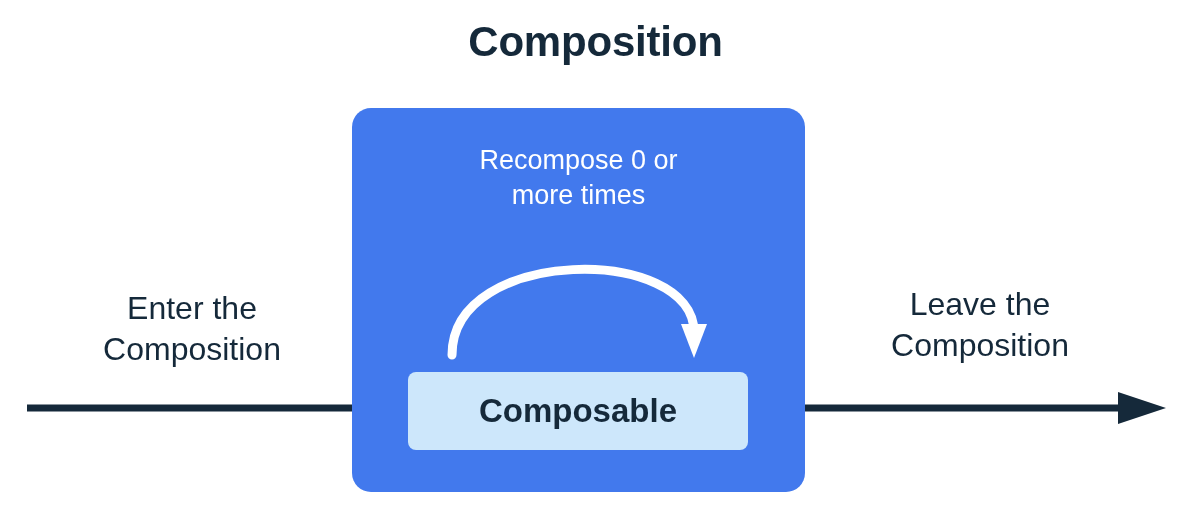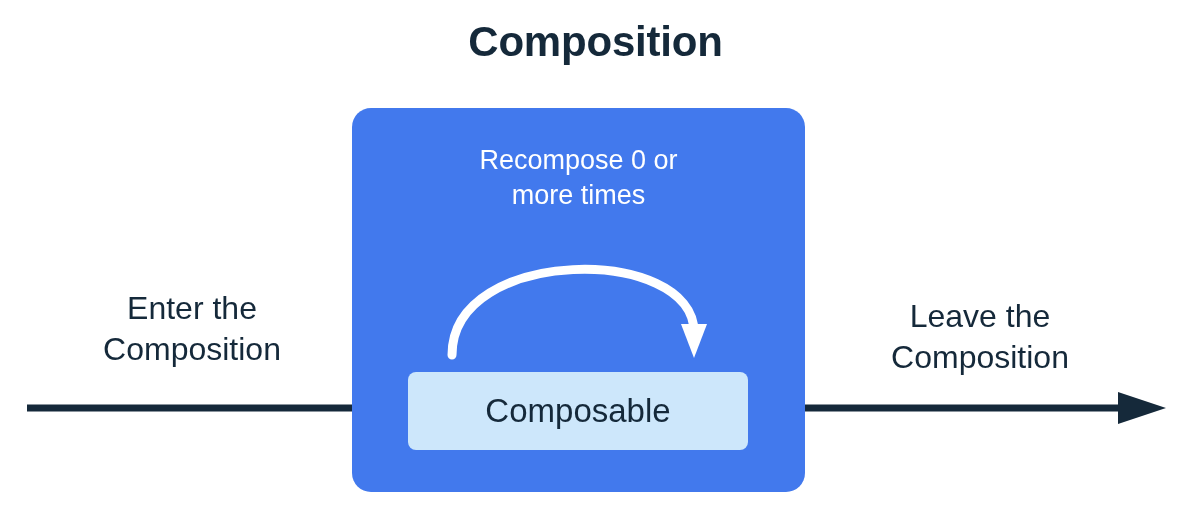"Leave the" #leave-label { top: 296px -> 284px }
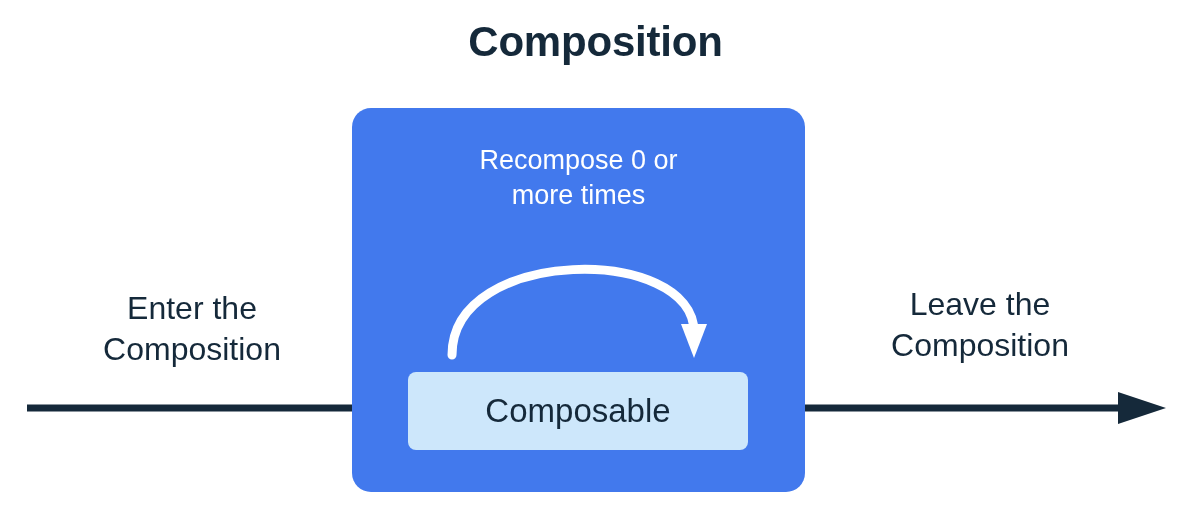"Composable" #composable-label { font-weight: none -> bold }
